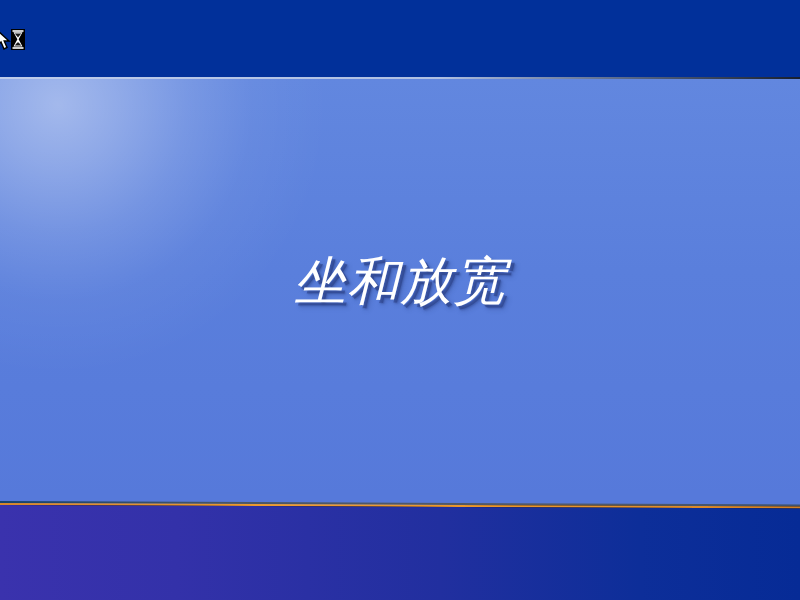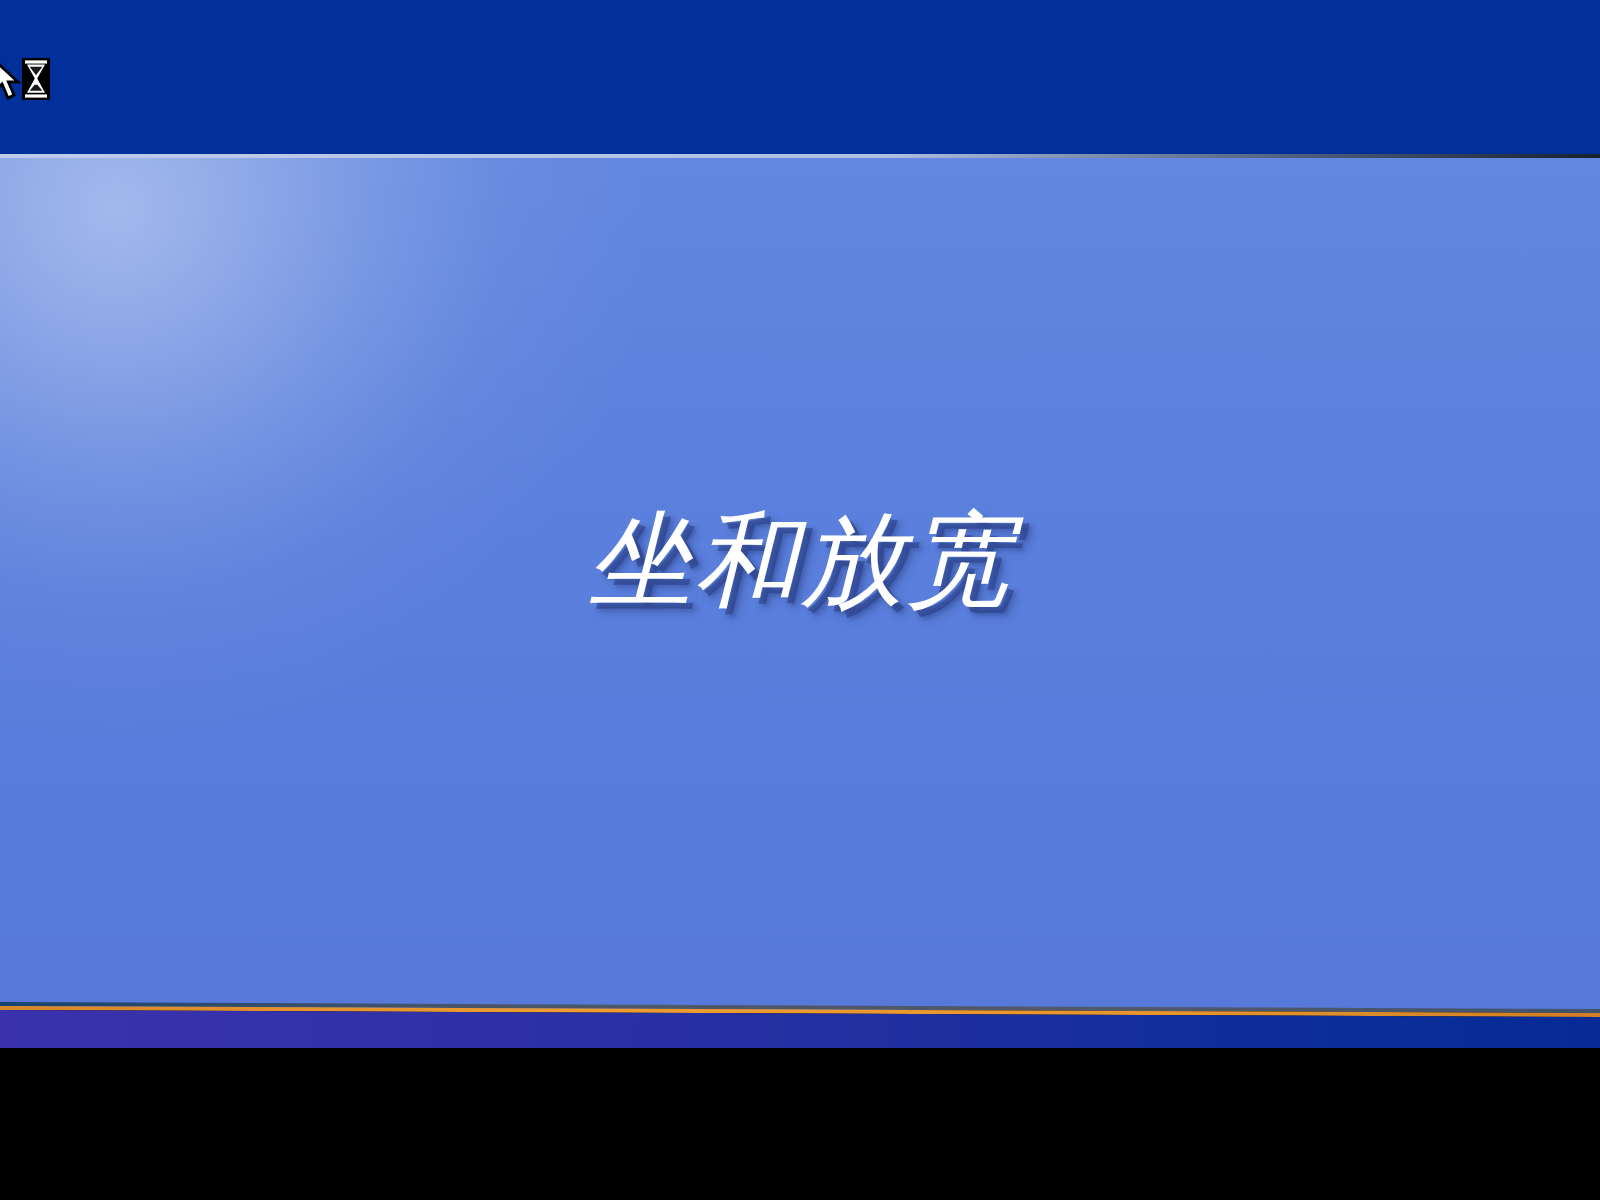"坐和放宽" #screen { height: 524px -> 600px }
